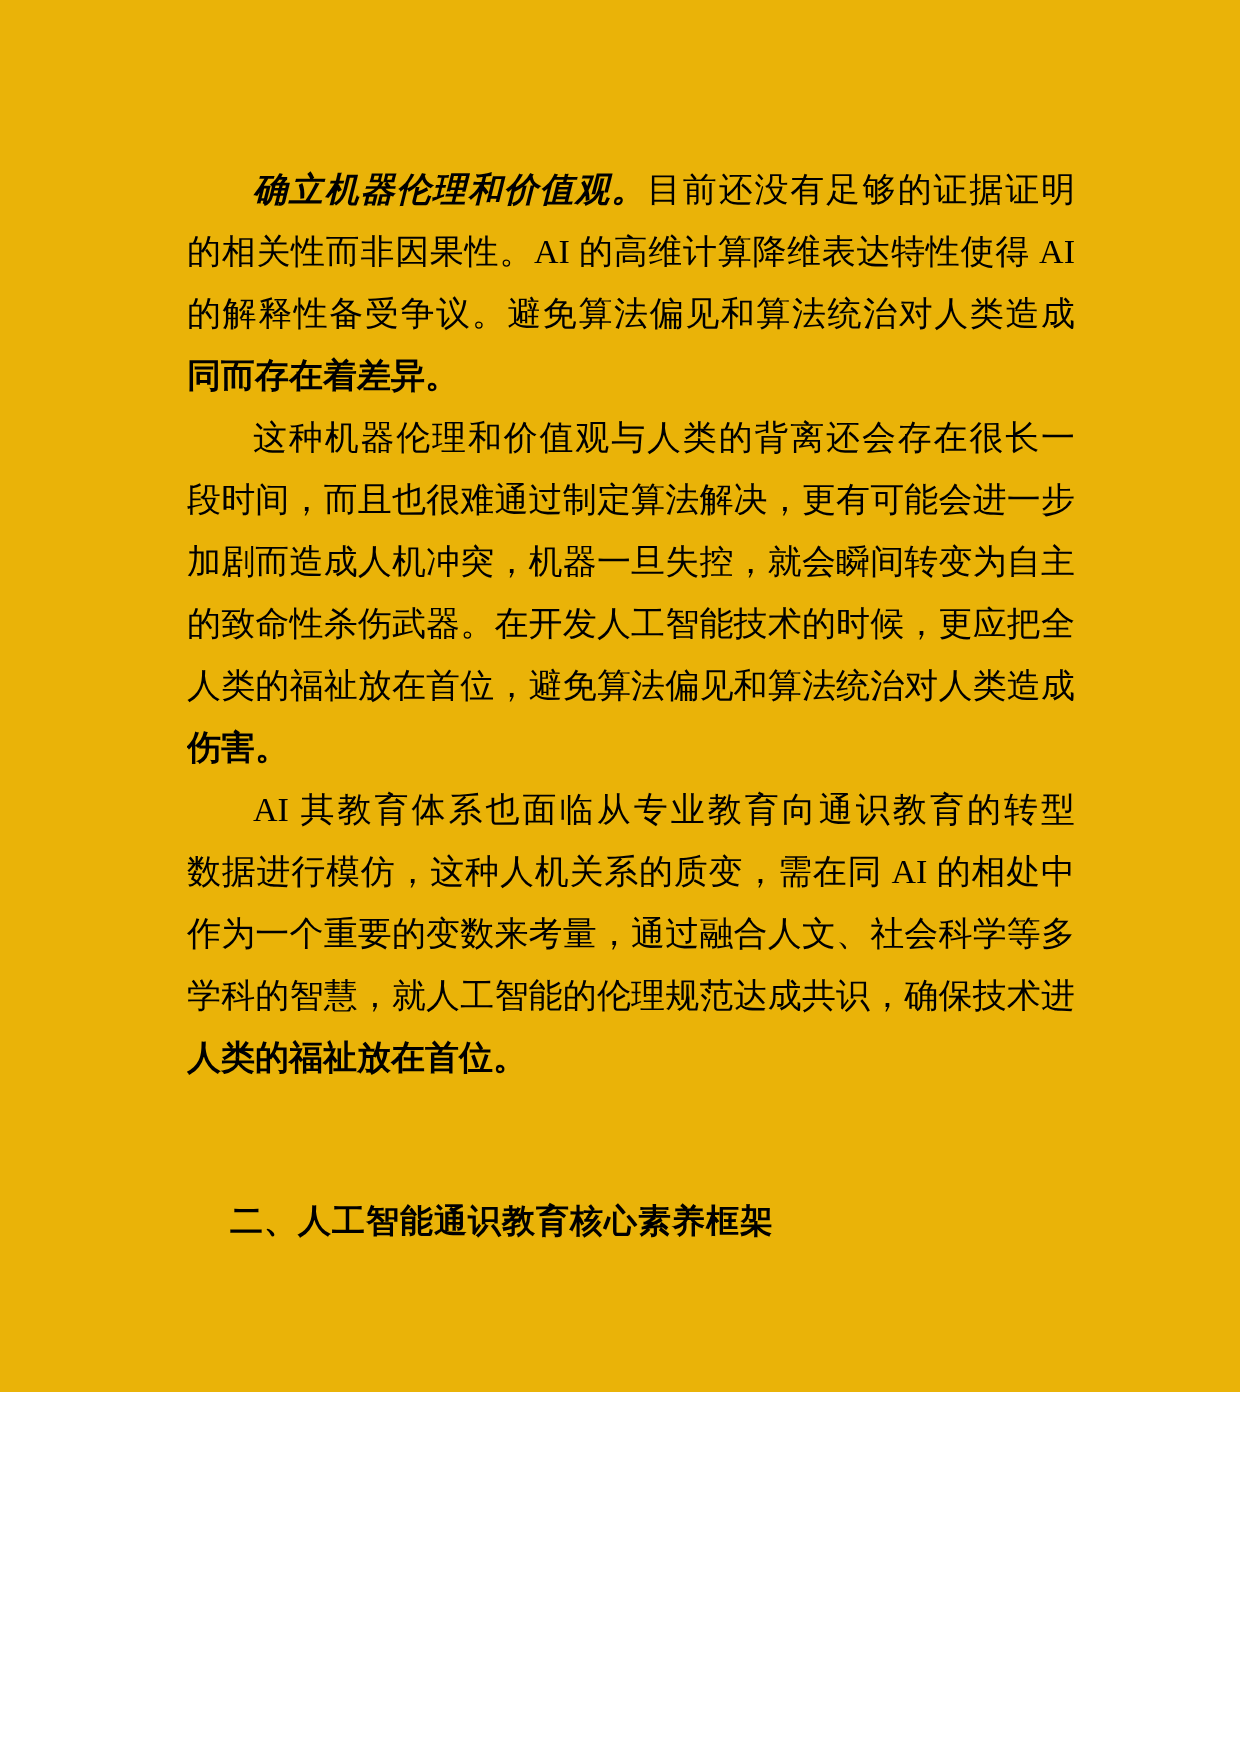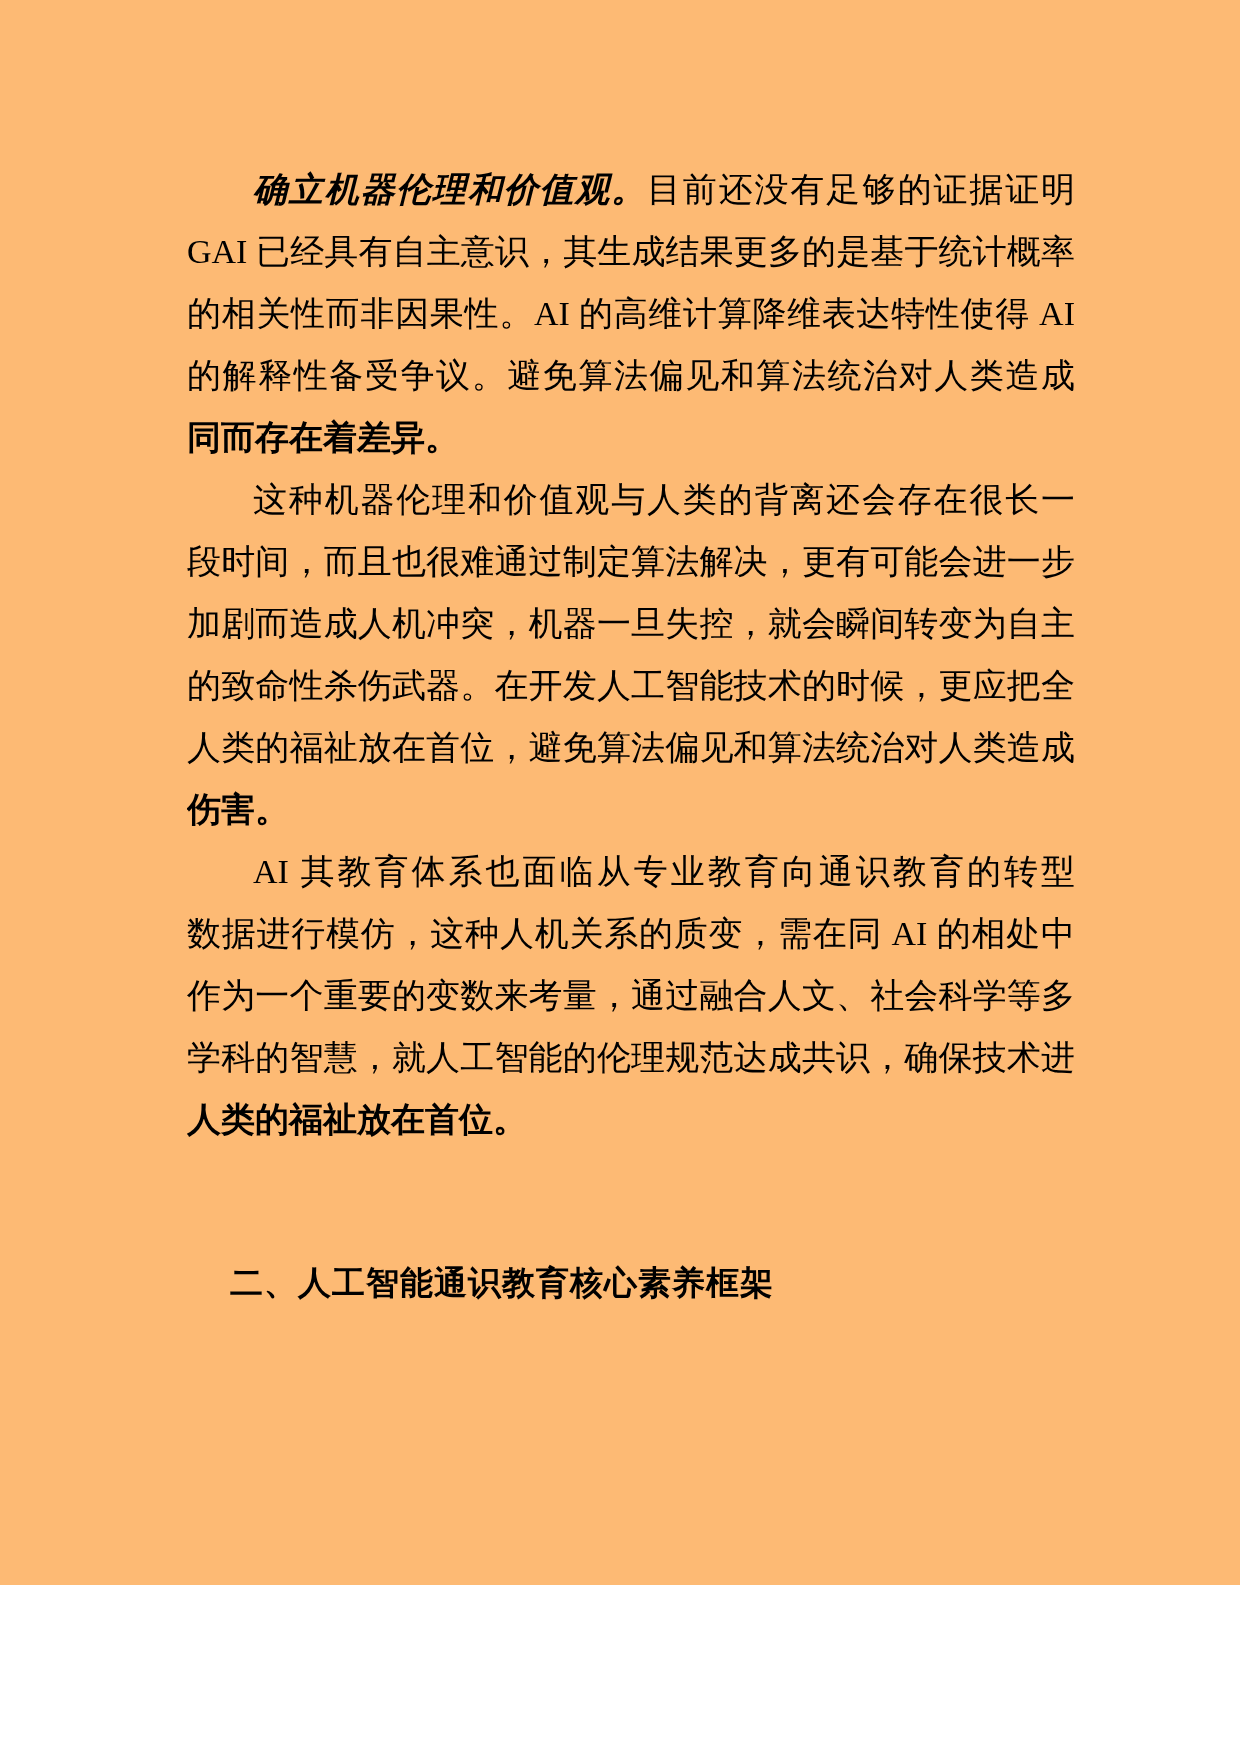"确立机器伦理和价值观。目前还没有足够的证据证明" .page { background: #fdba74 -> #eab308; height: 1585px -> 1392px }
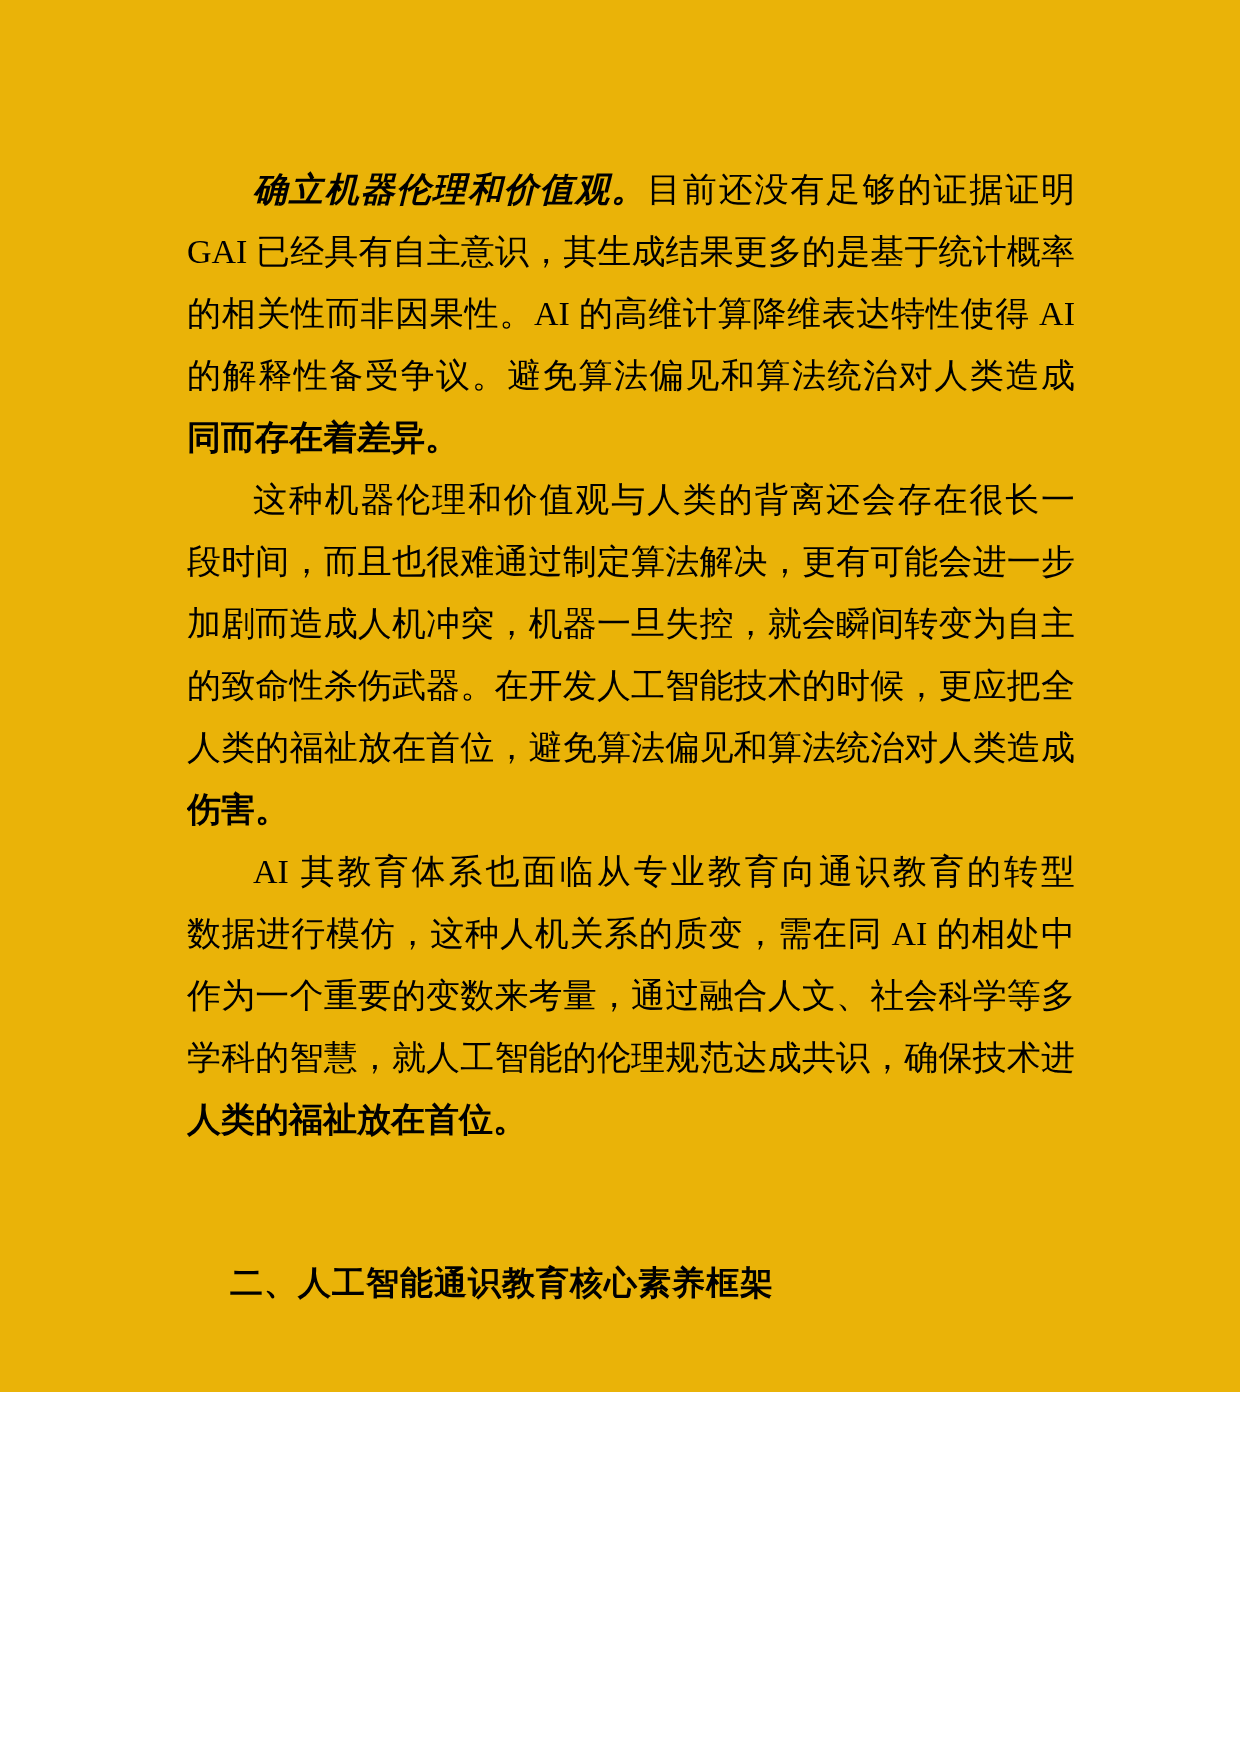"GAI 已经具有自主意识，其生成结果更多的是基于统计概率" div.line { html: <div><span>GAI 已经具有自主意识，其生成结果更多的是基于统计概率</span></div> -> none }
